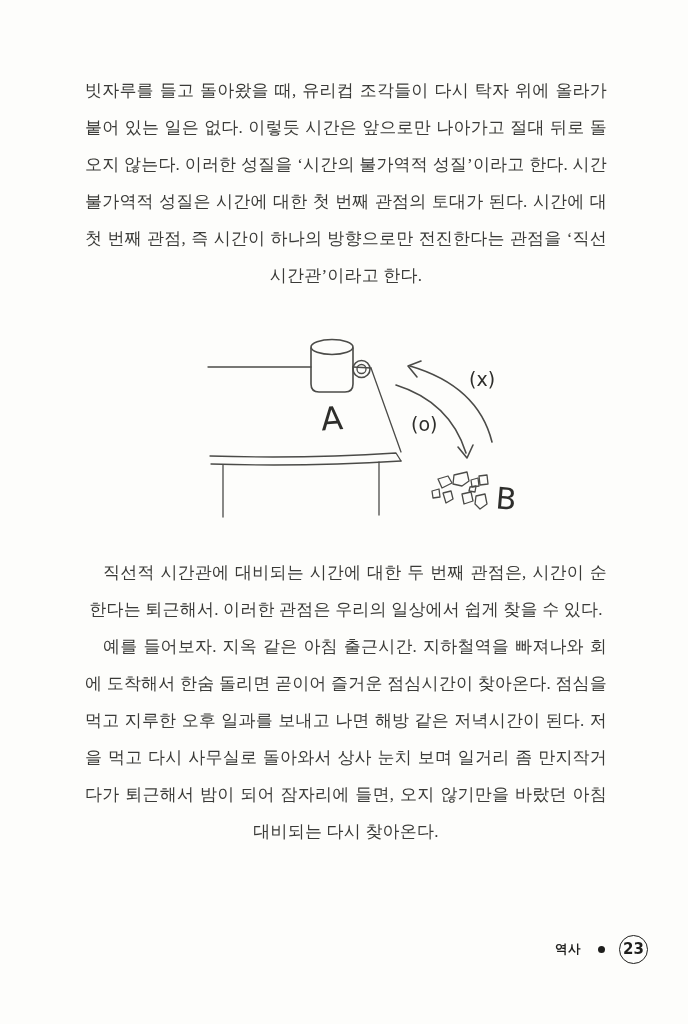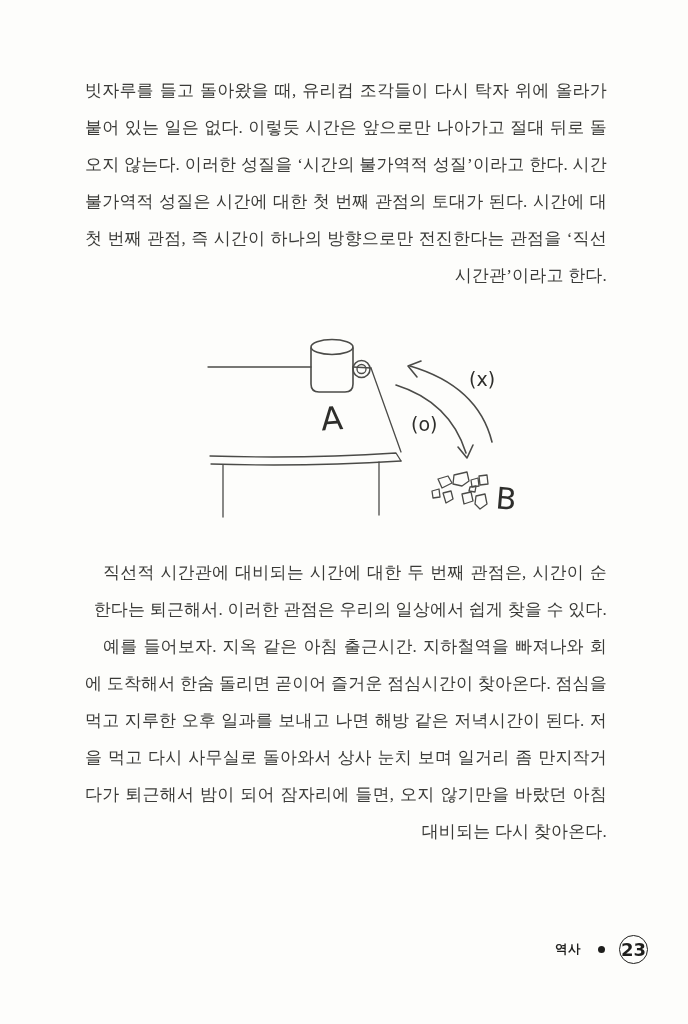"시간관’이라고 한다." .tline { text-align: right -> center }
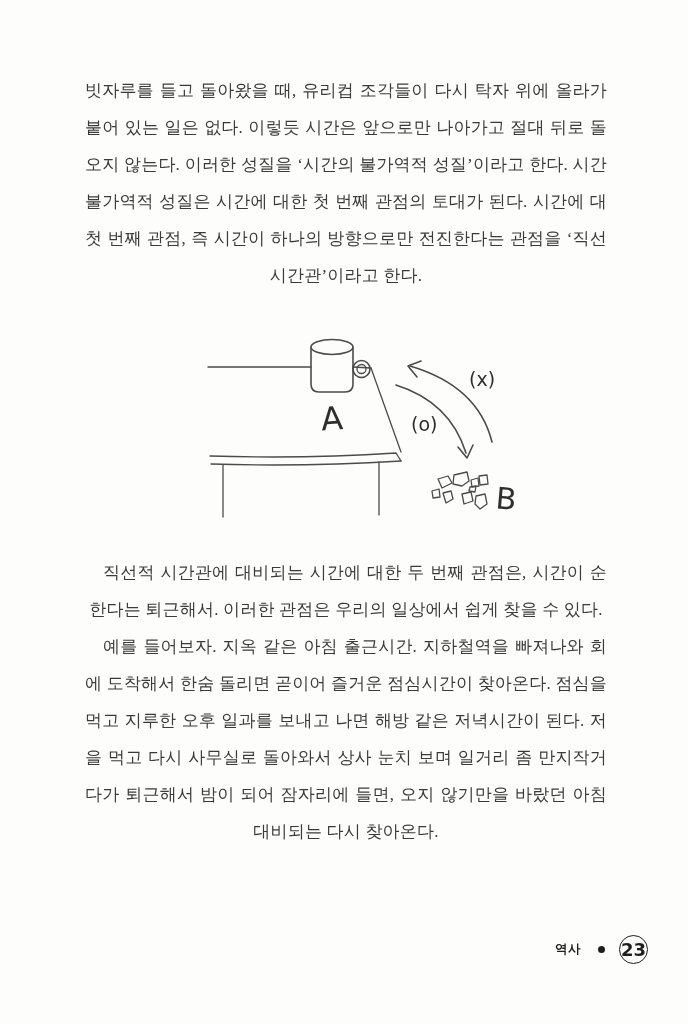"23" .footer-pagenum { font-size: 18px -> 15px }
